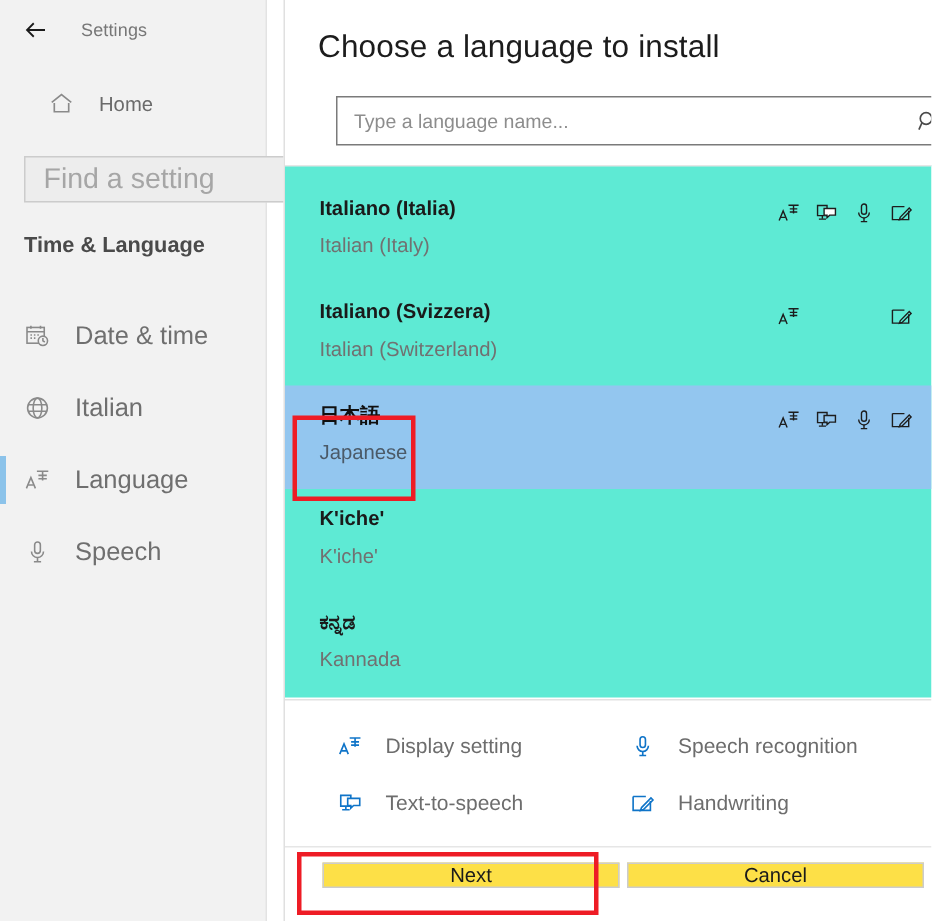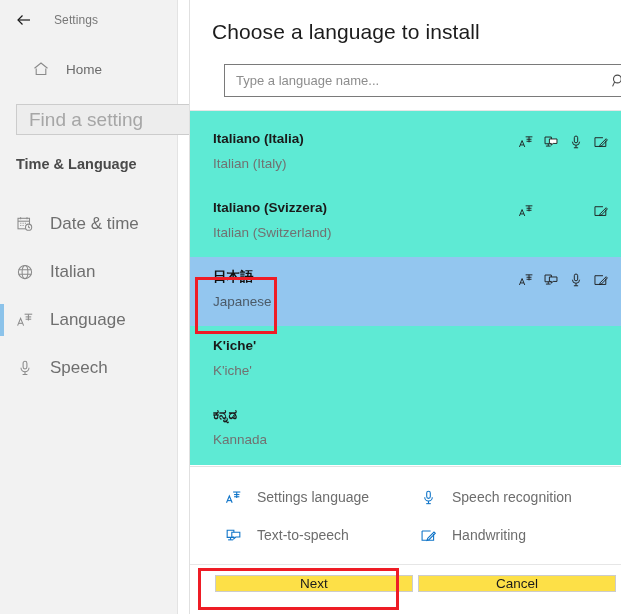"Settings language" span.legend-label { text: Settings language -> Display setting }
